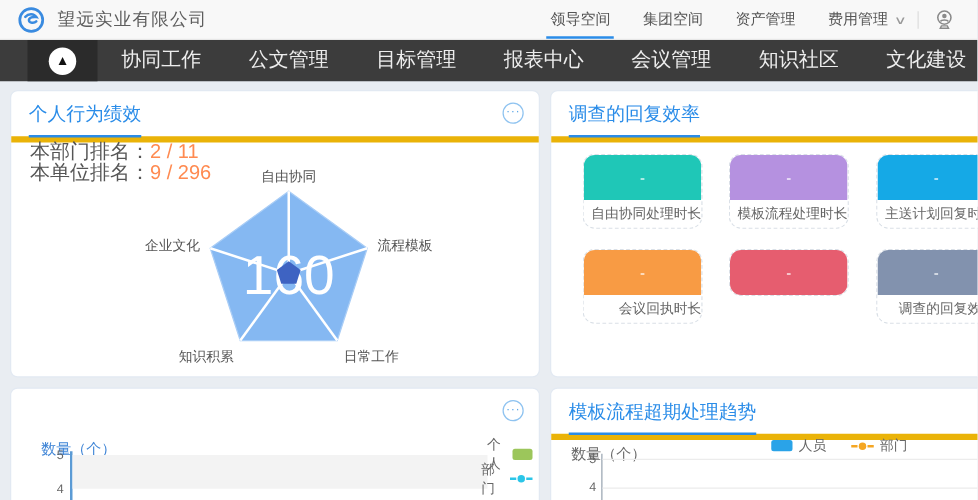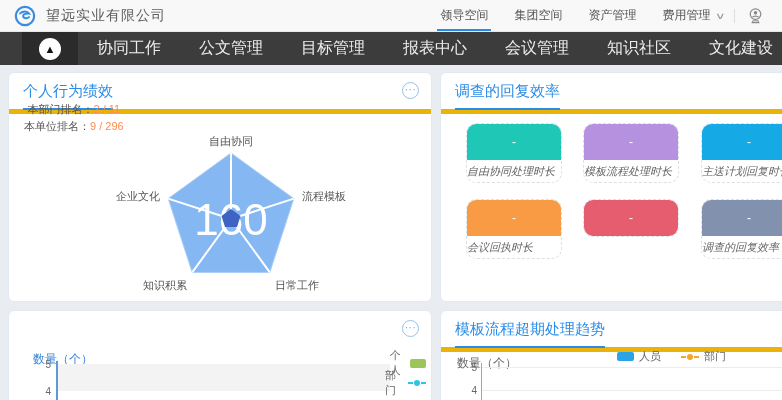"本部门排名：2 / 11" .ranks { font-size: 11px -> 16px; text-align: center -> none; top: 28px -> 40px }
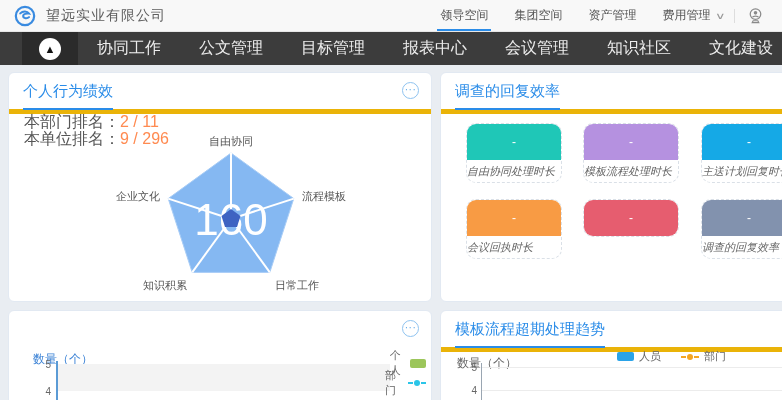"自由协同处理时长" .card-label { font-style: italic -> none; text-align: left -> right }
